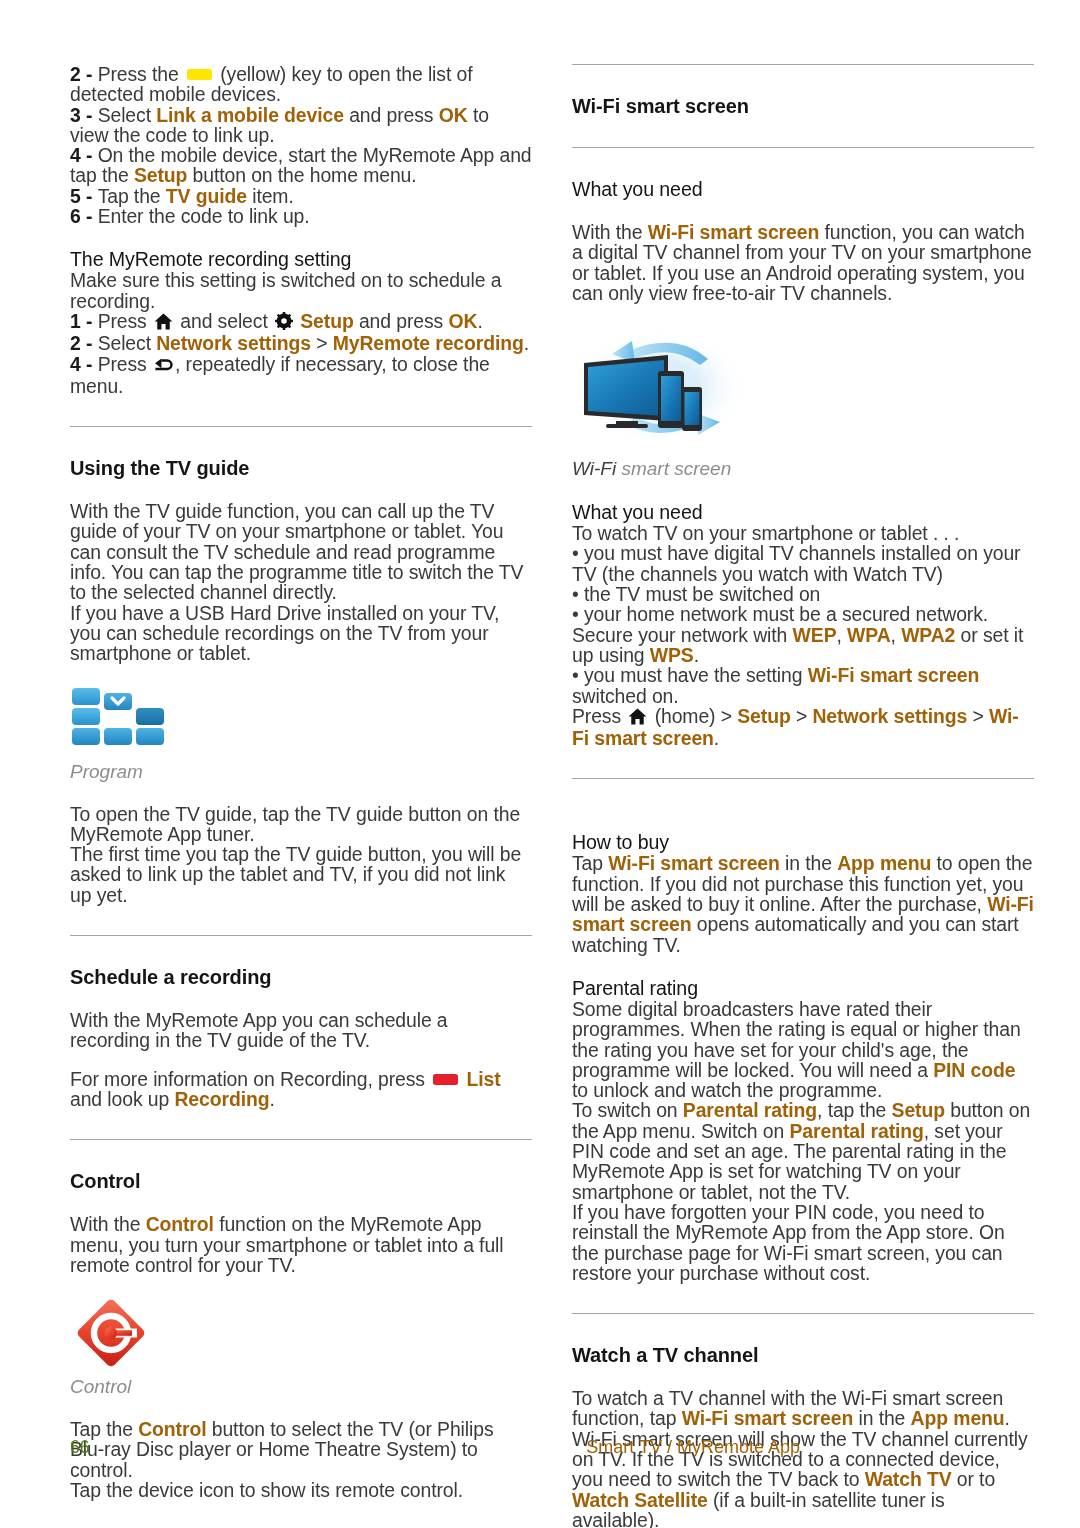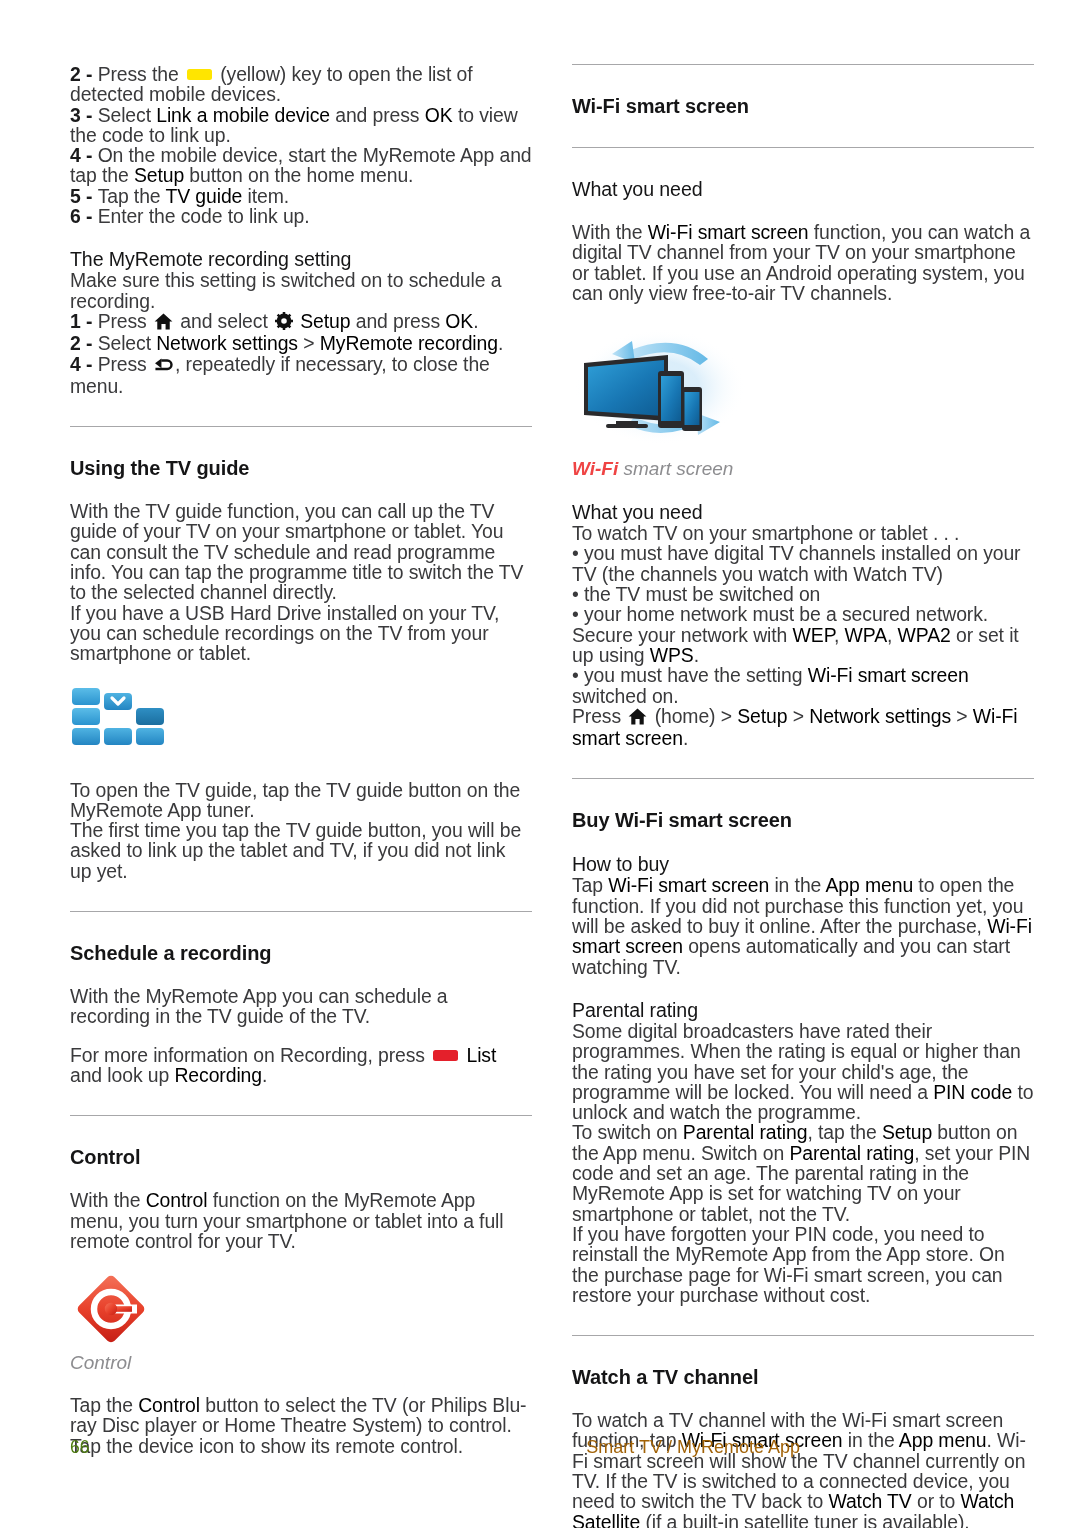"Link a mobile device" b, strong, .b { color: #000000 -> #a16207; font-weight: 400 -> 700 }
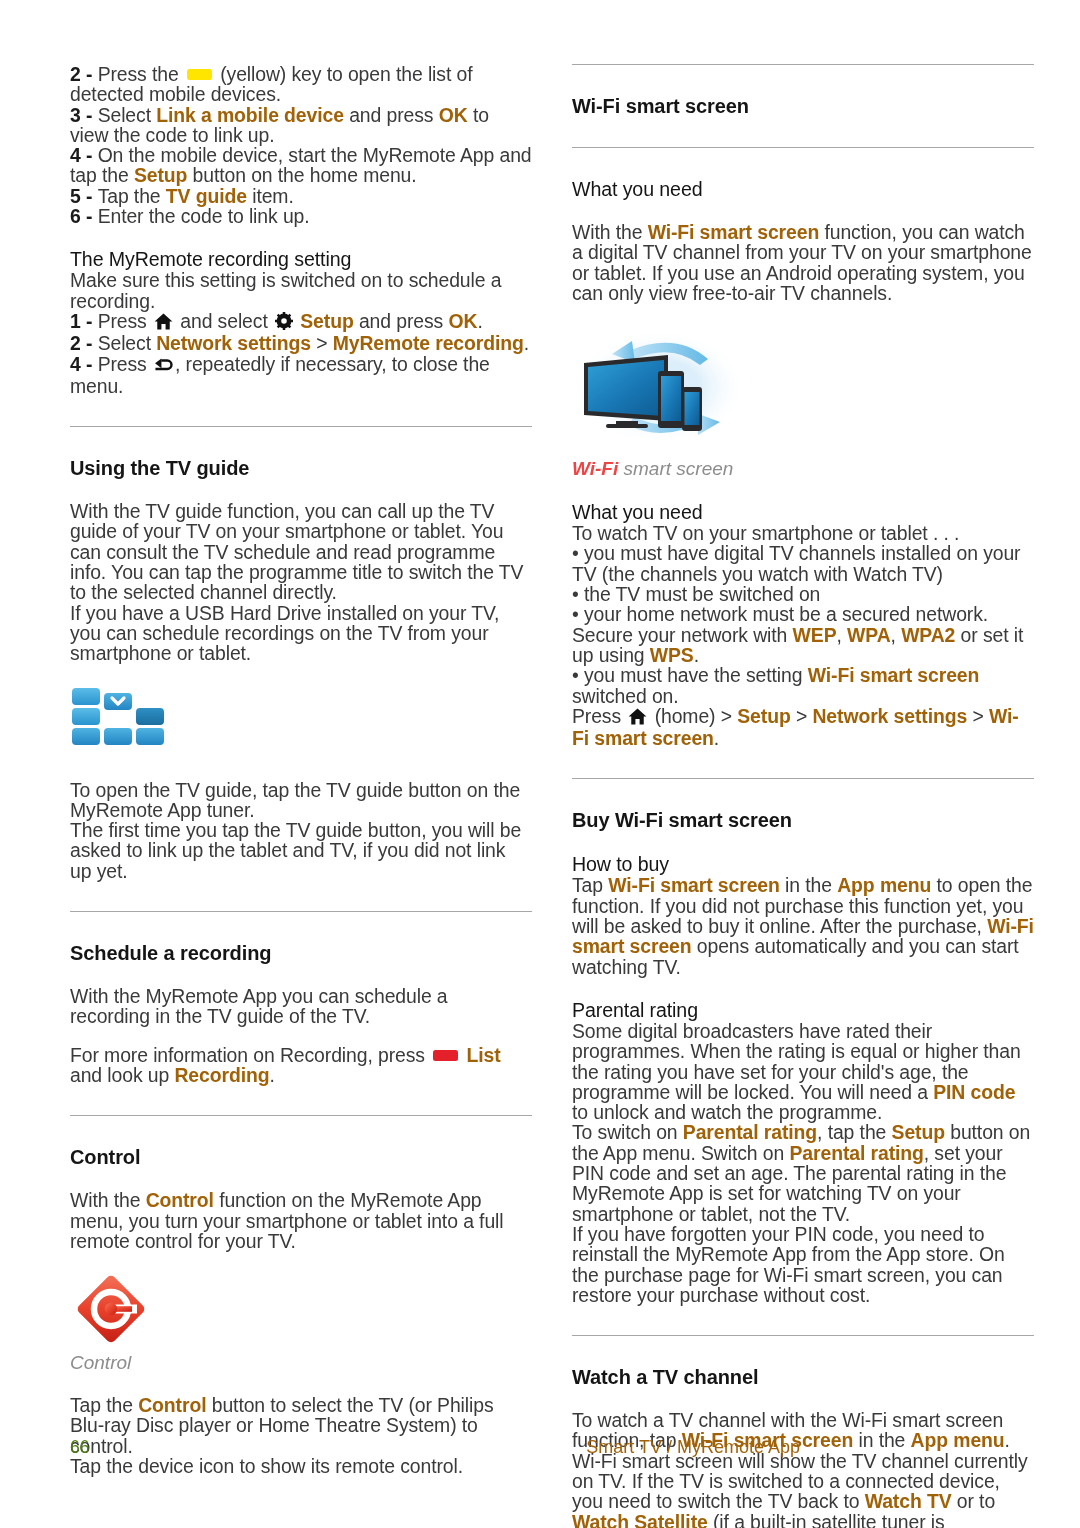"Wi-Fi" .fig-caption .cap-b { color: #ef4444 -> #404040; font-weight: 700 -> 400 }
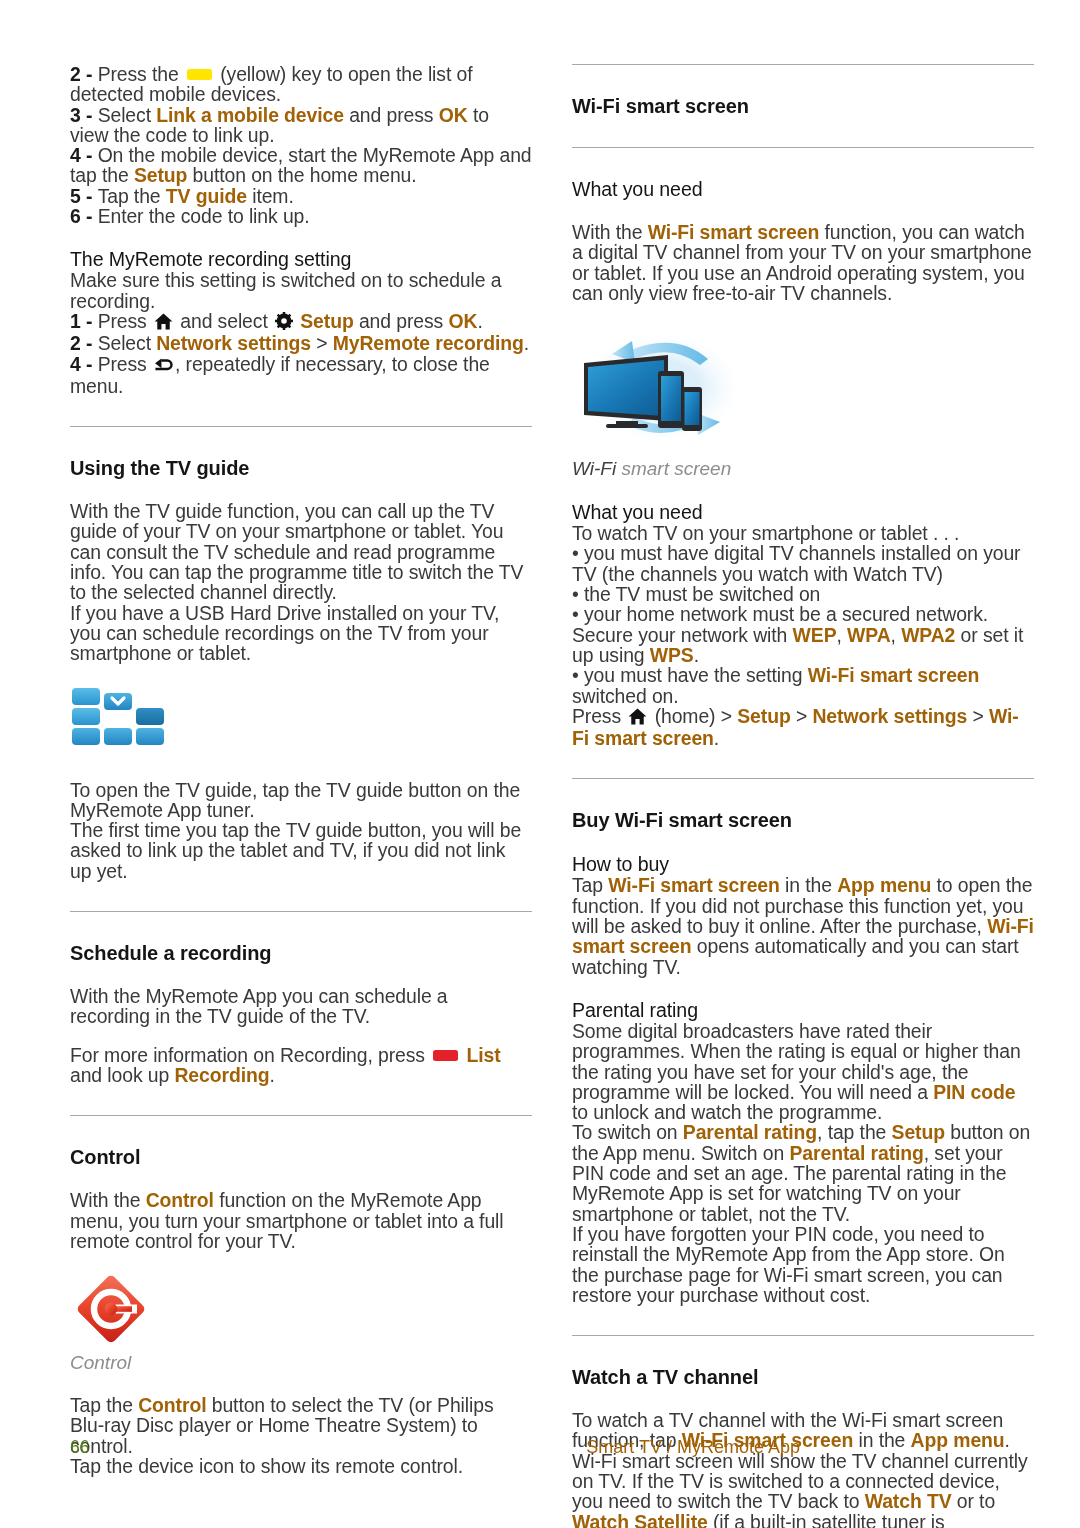"Program" div.fig-caption { html: none -> <div>Program</div> }
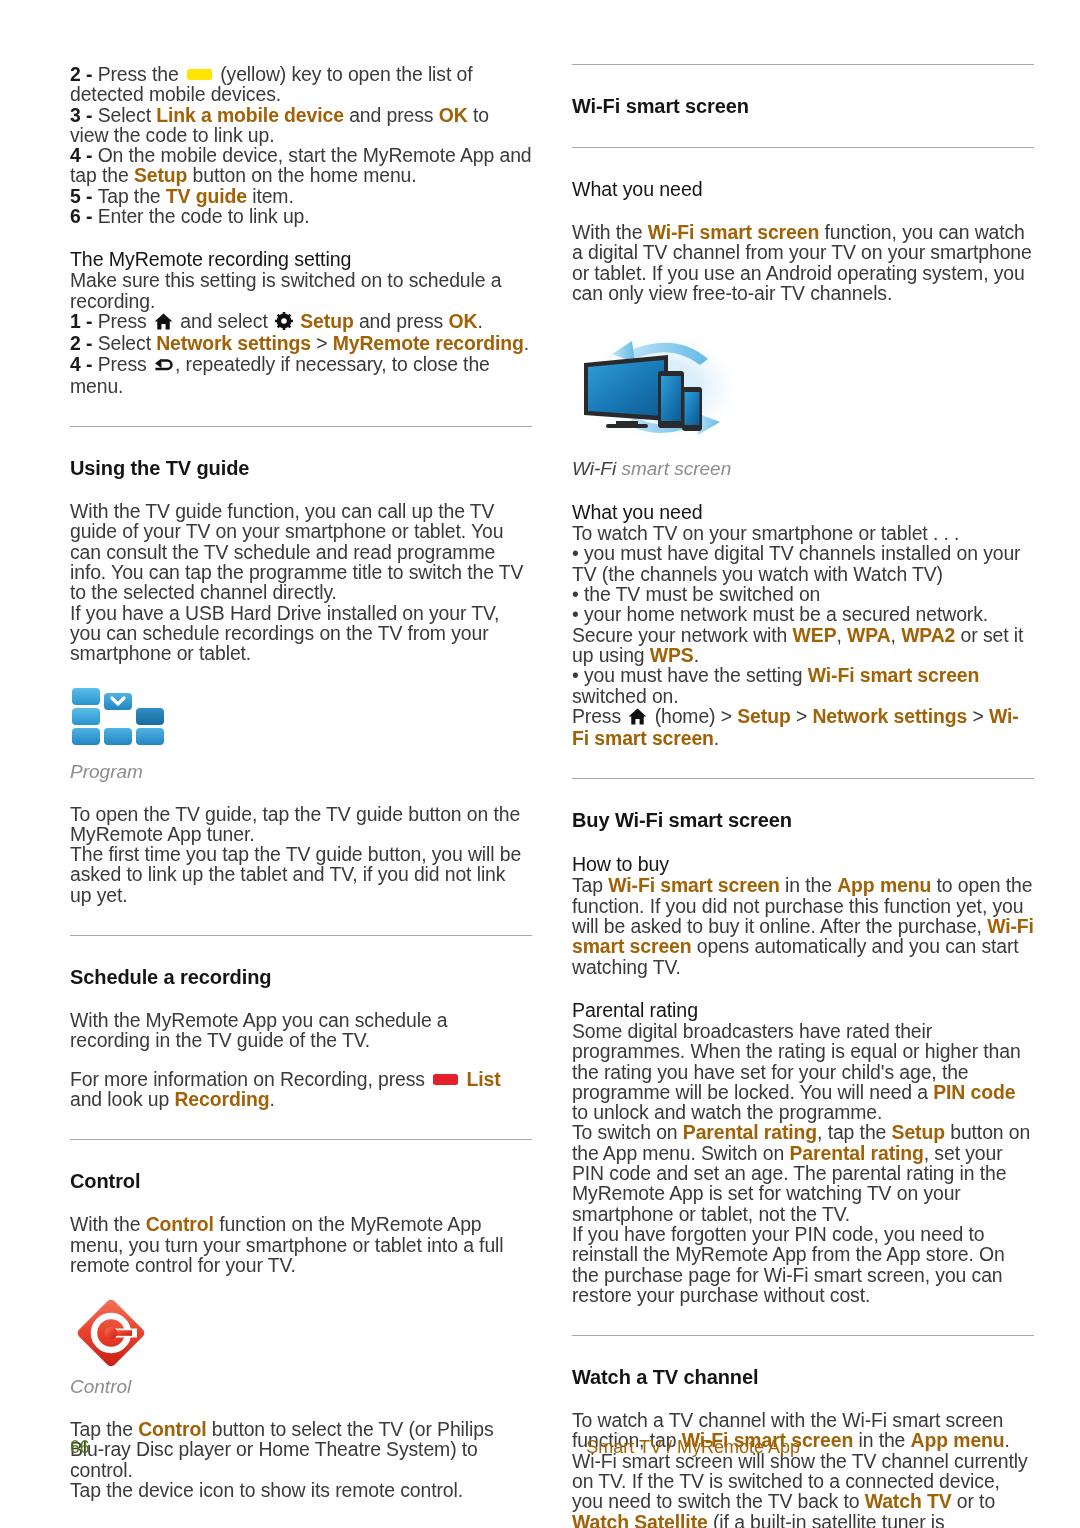"Buy Wi-Fi smart screen" h2.section-title { html: <h2>Buy Wi-Fi smart screen</h2> -> none }
